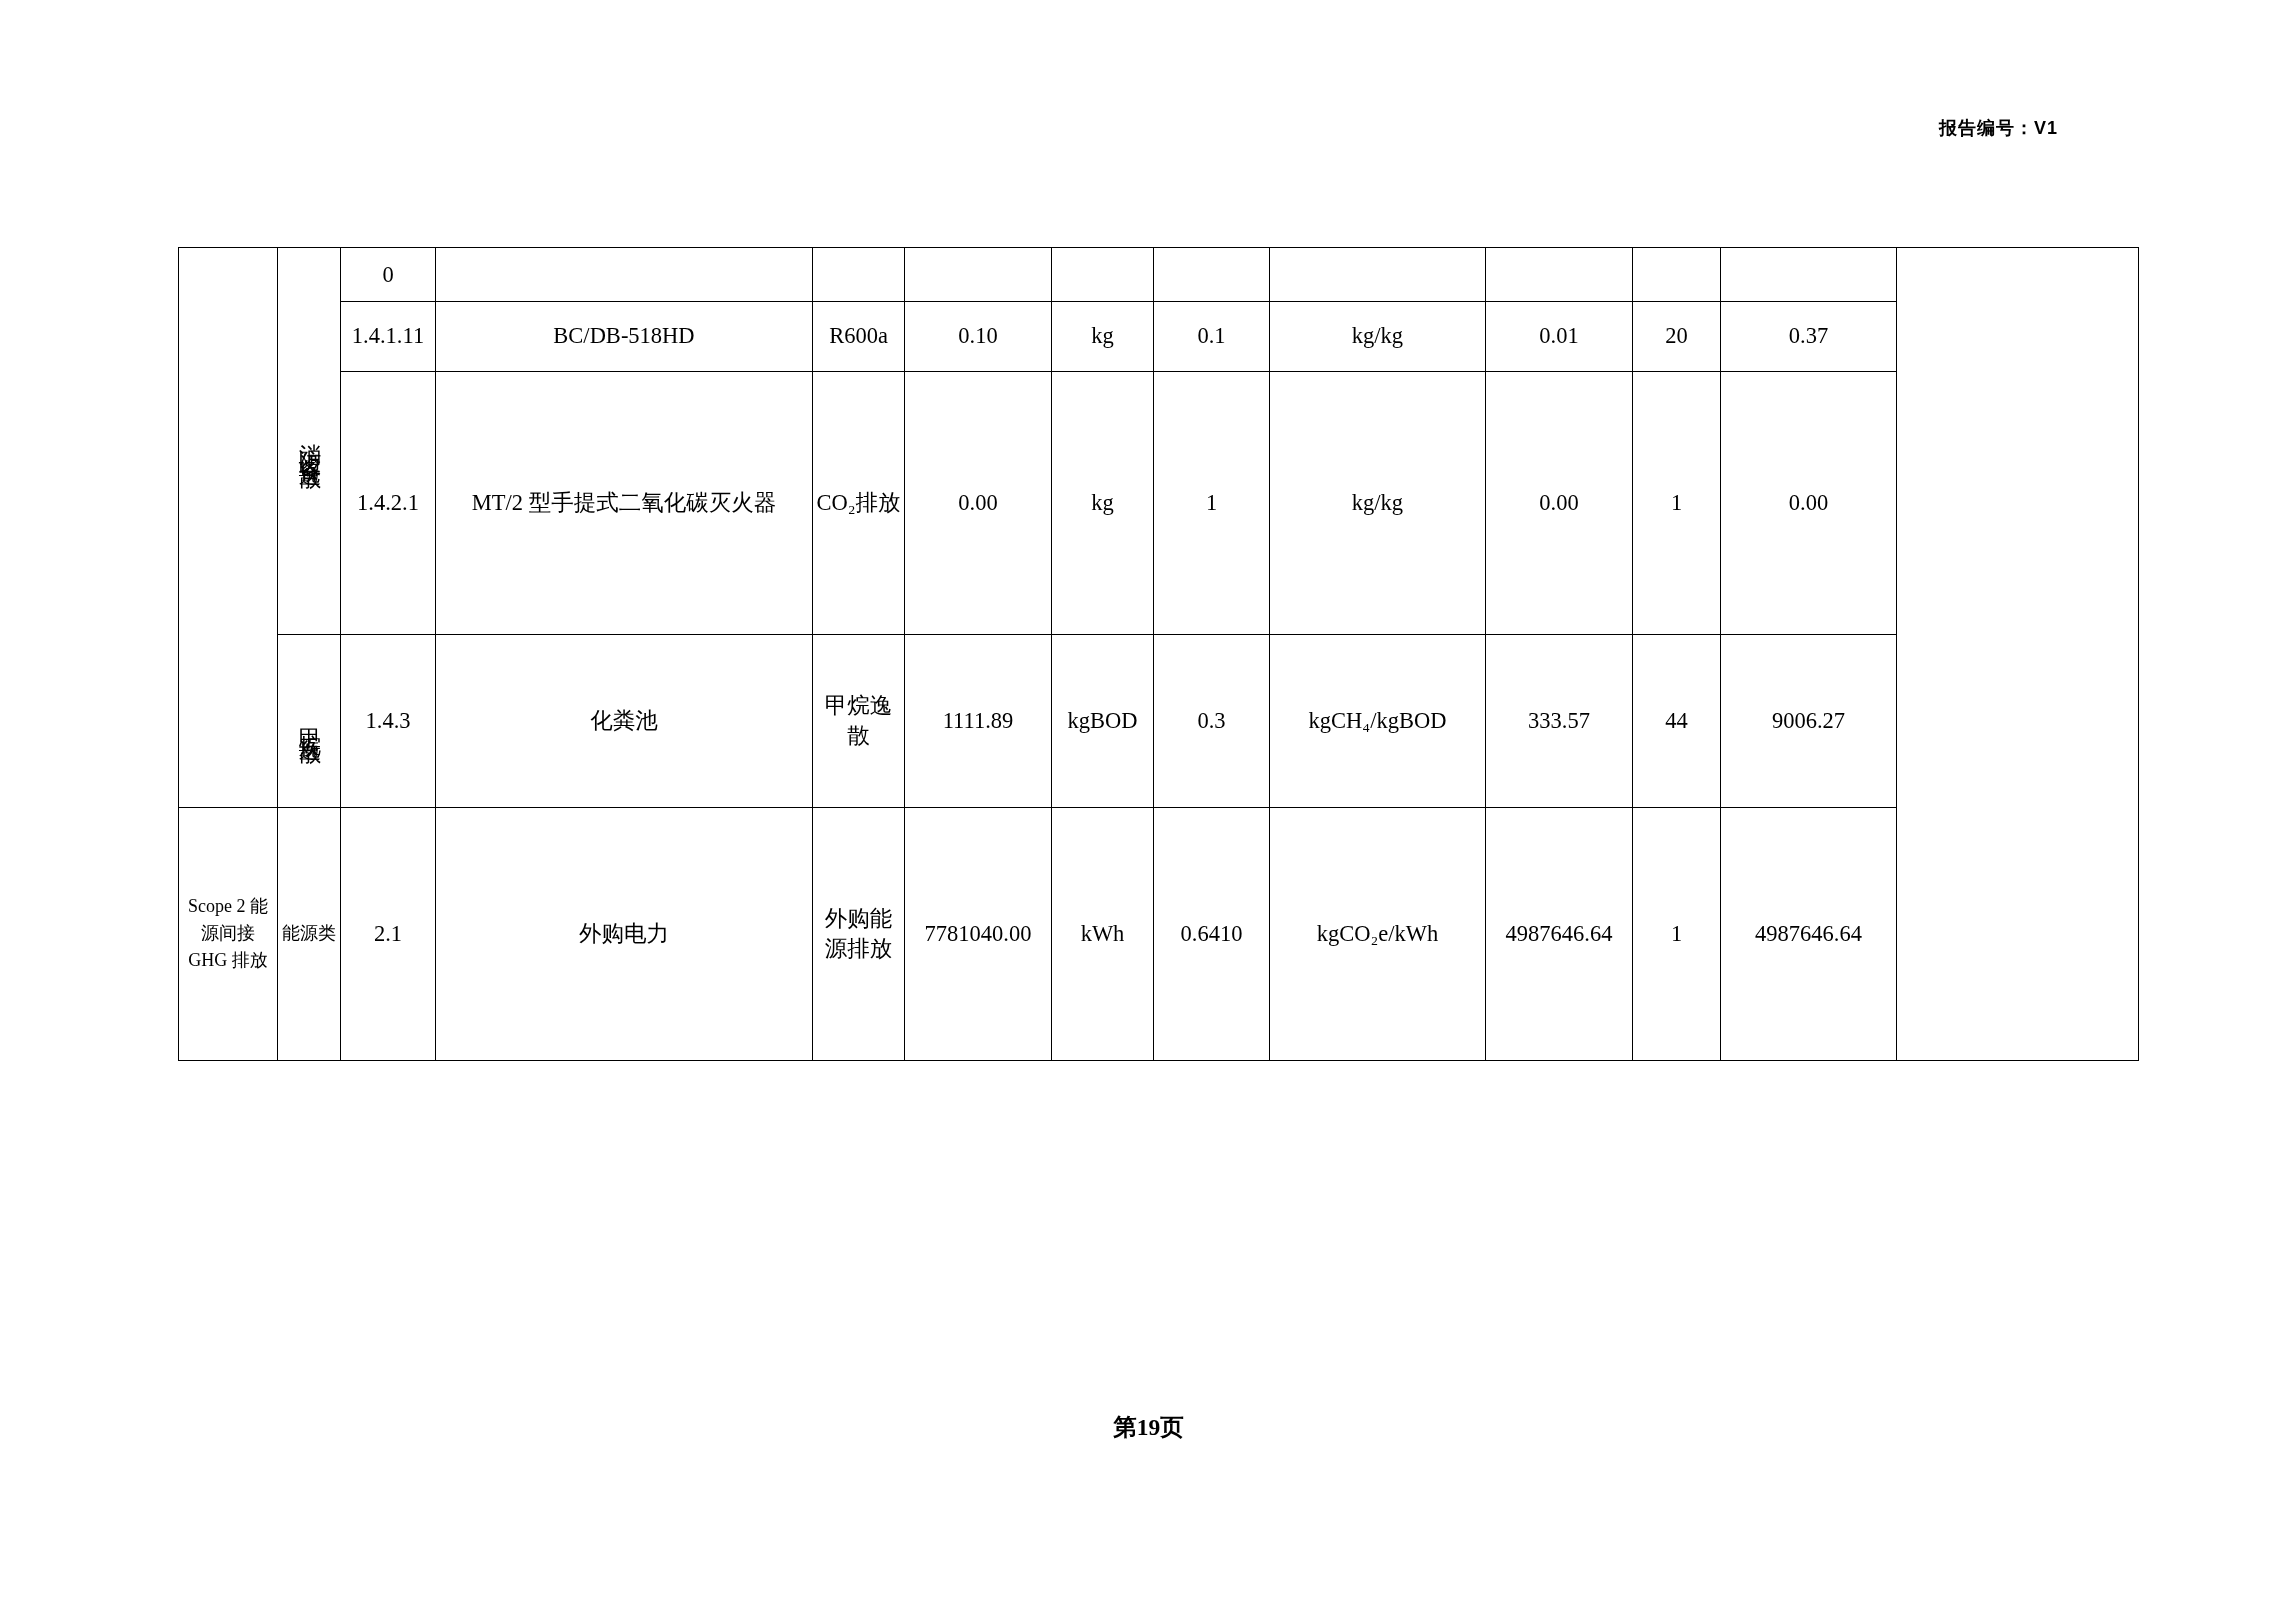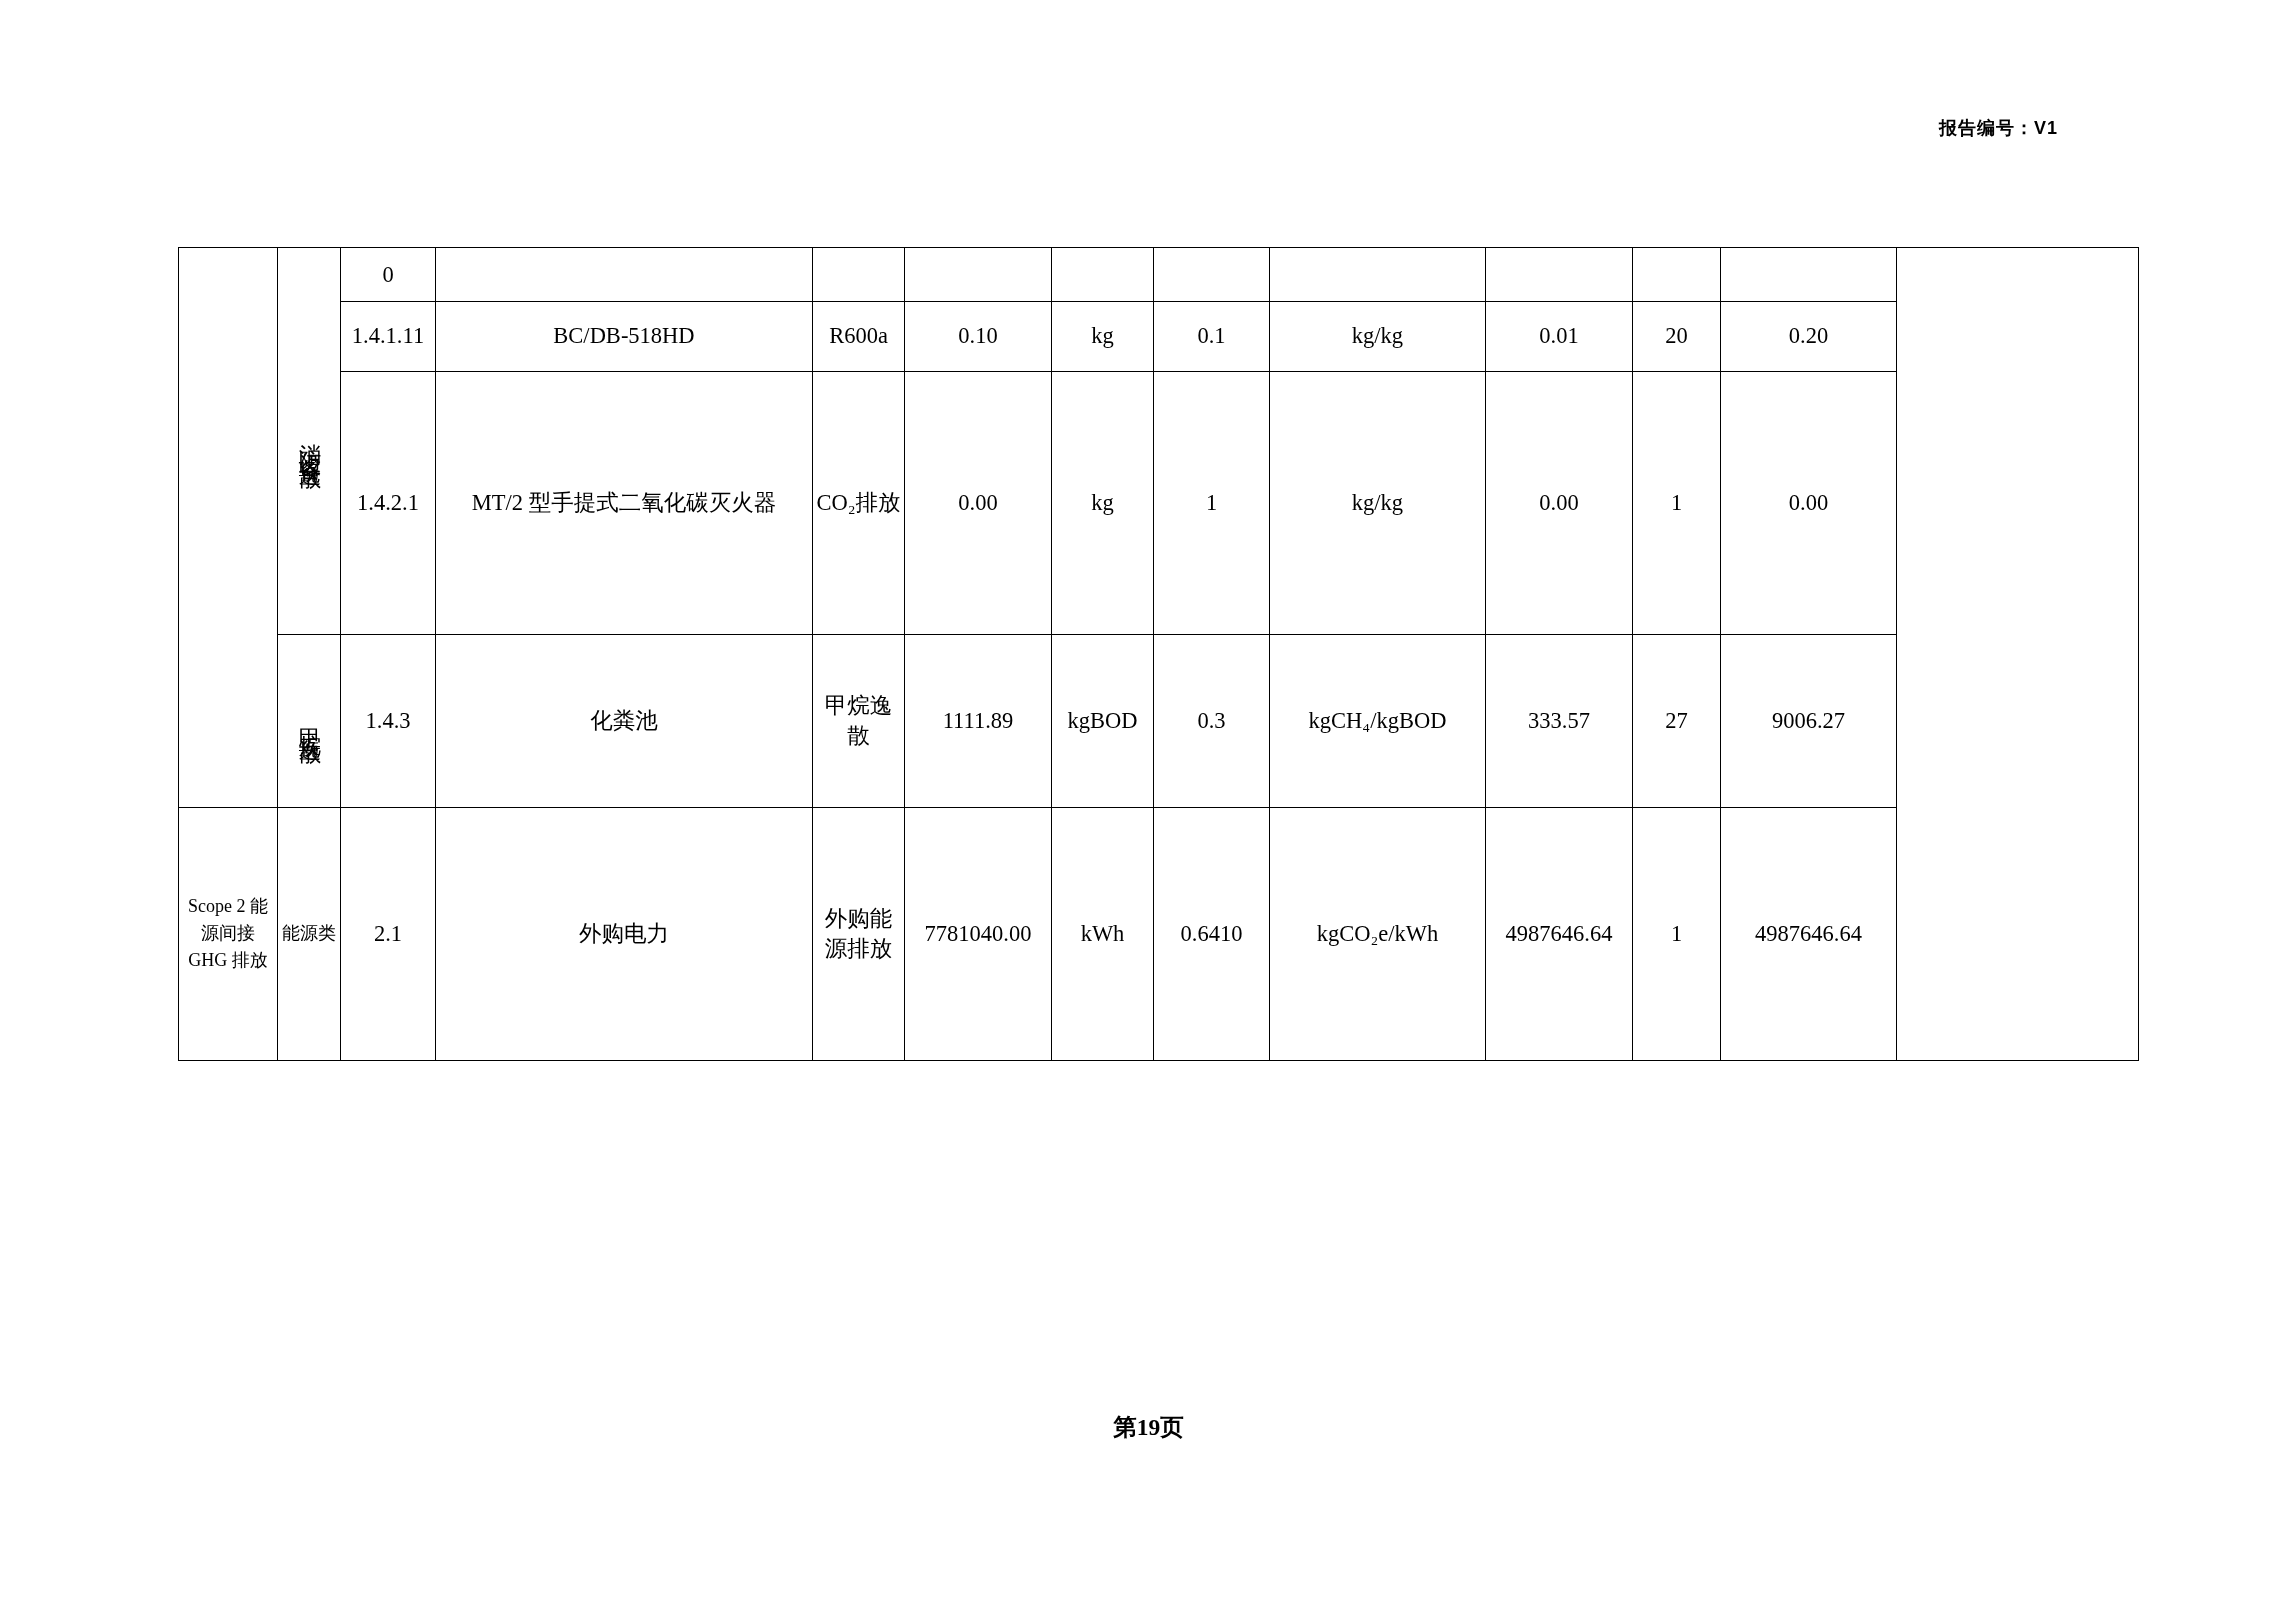"0.20" td { text: 0.20 -> 0.37 }
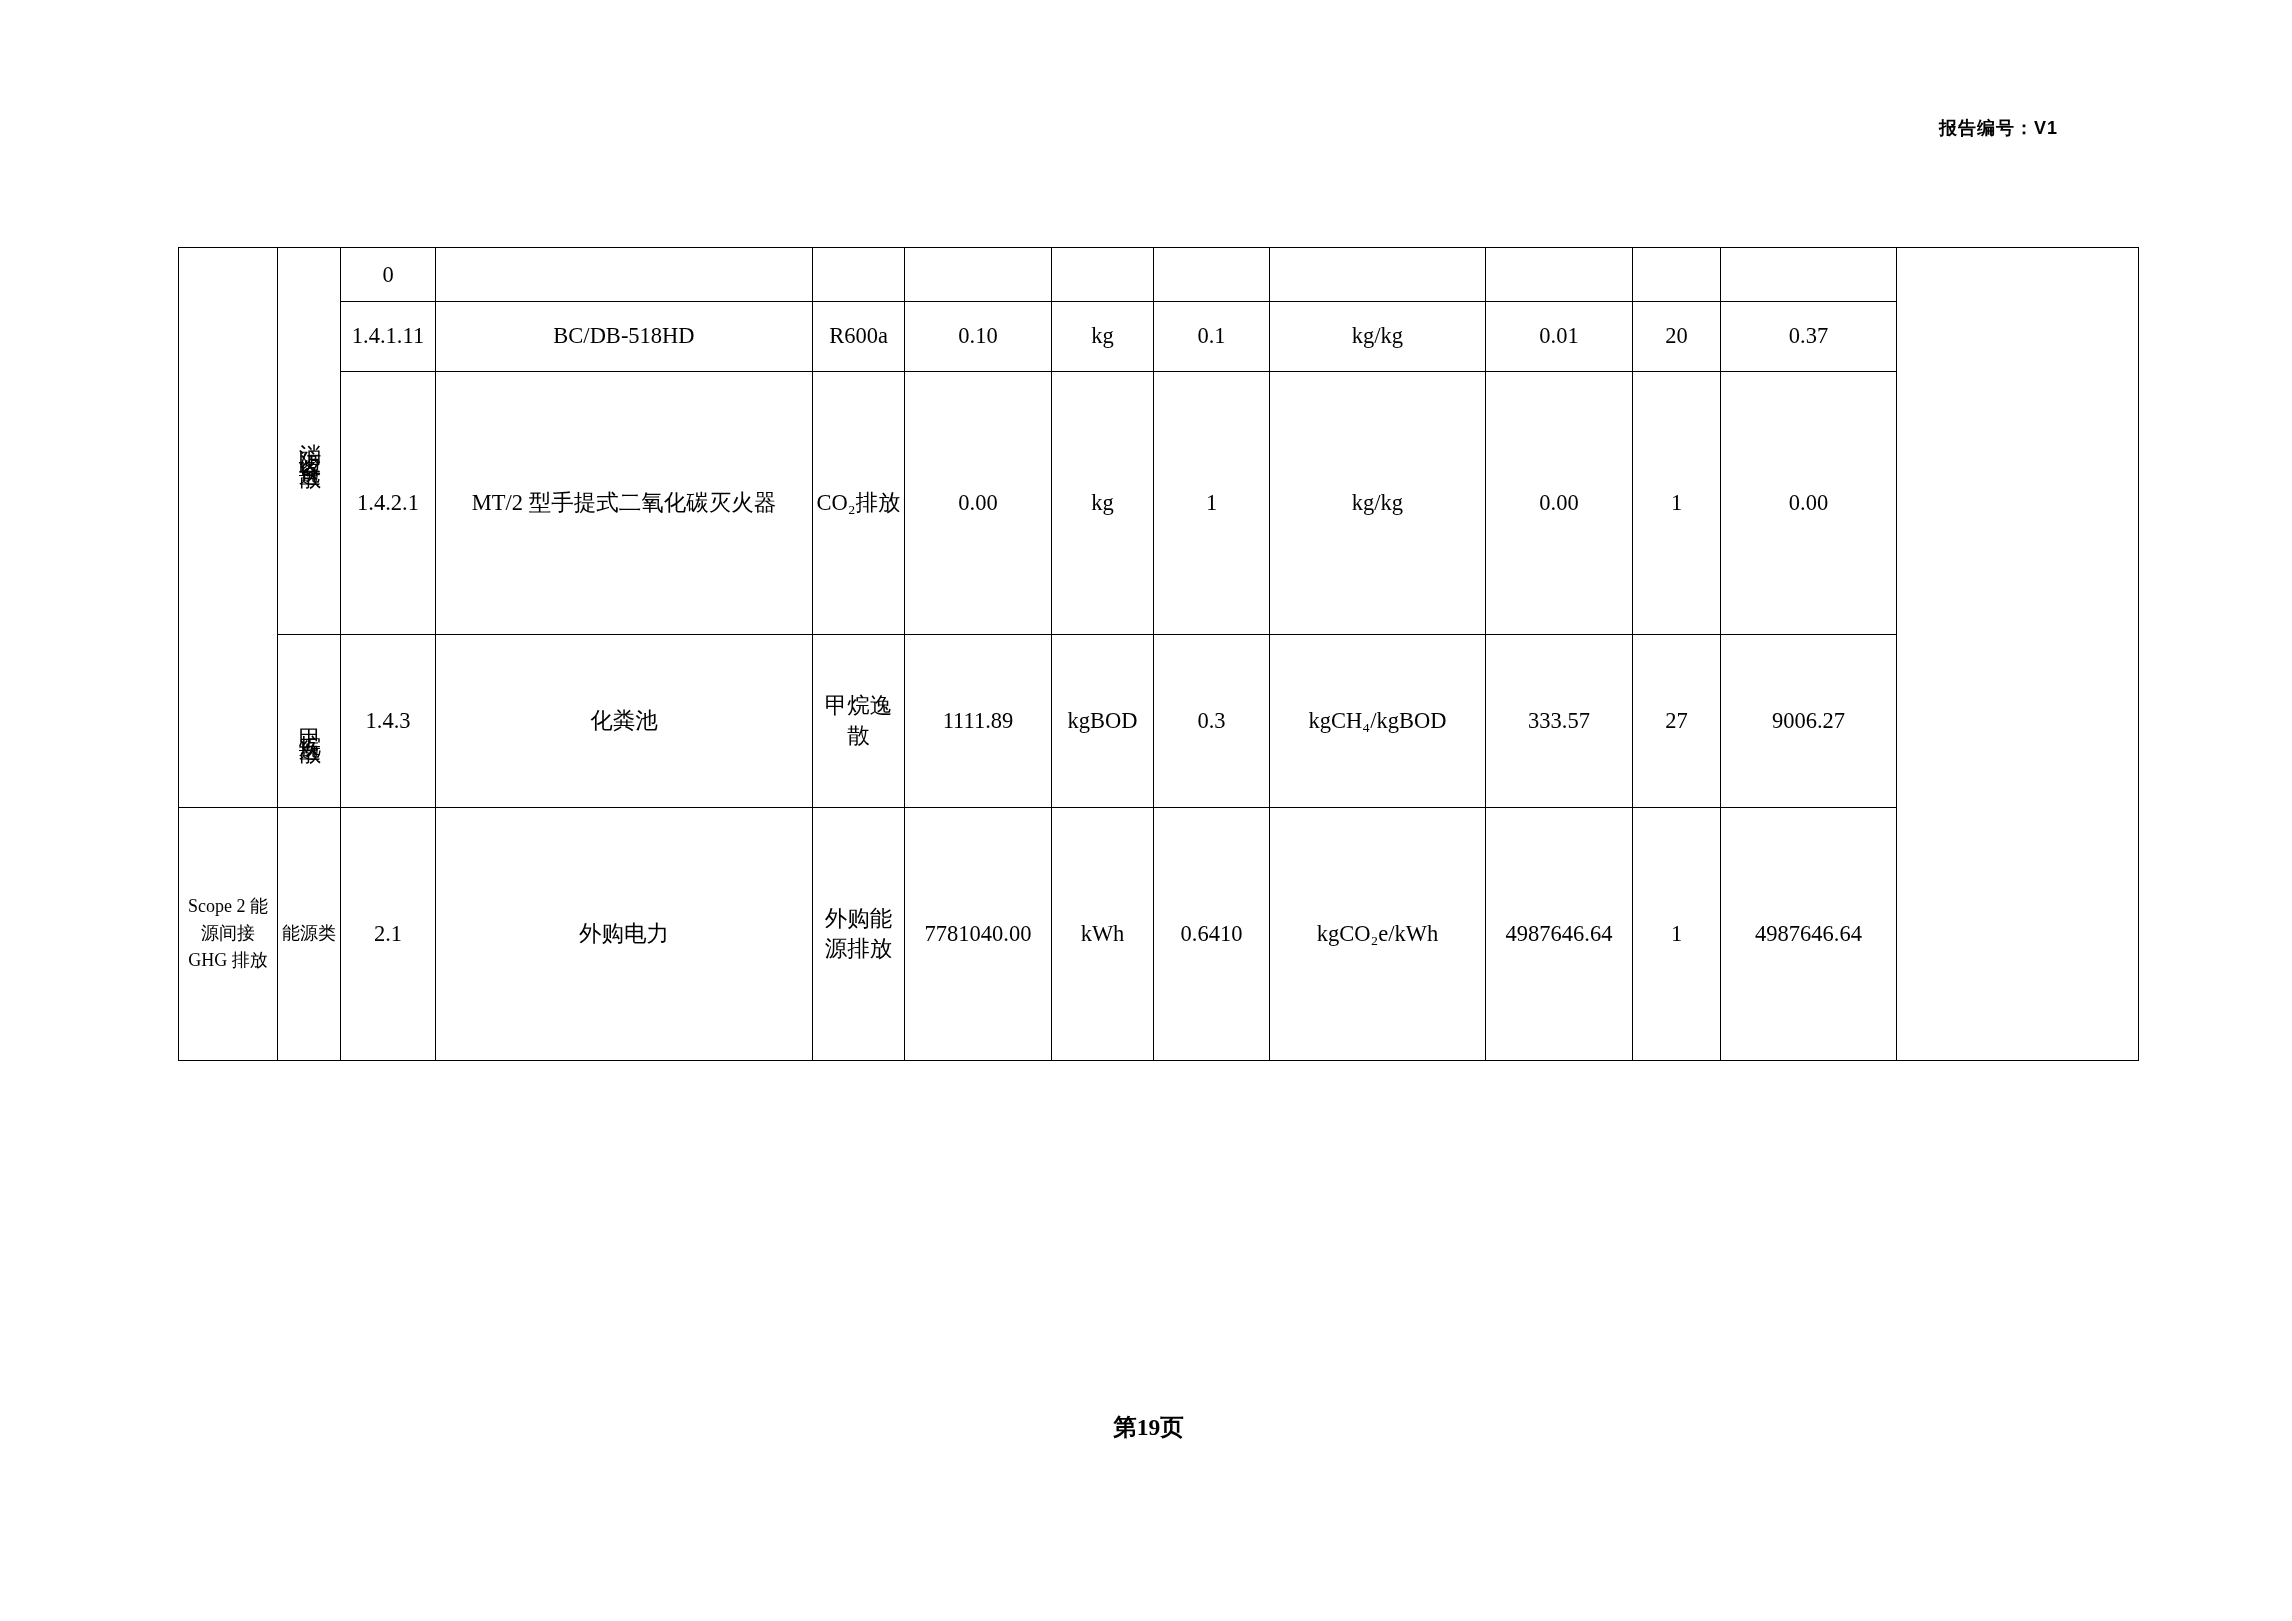"27" td { text: 27 -> 44 }
